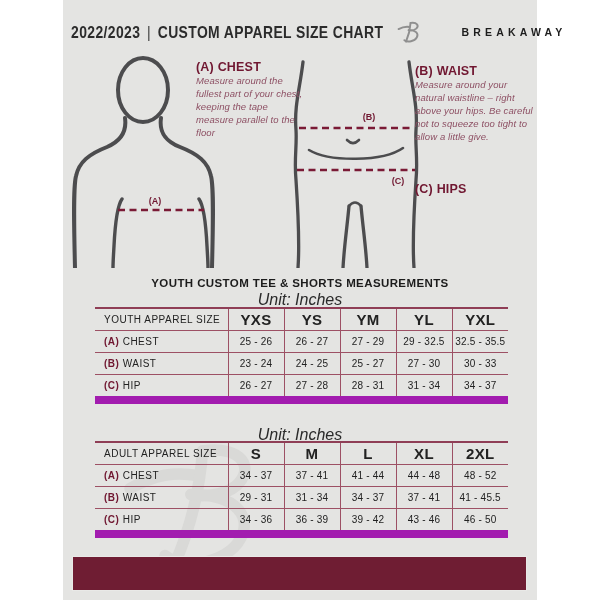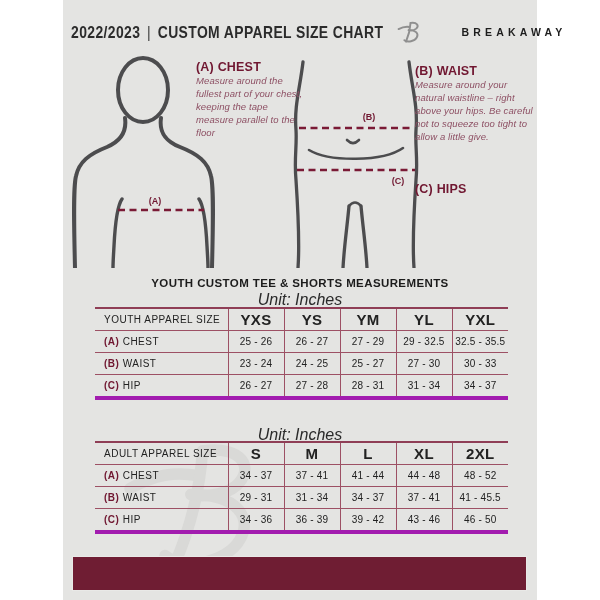"(C) HIP" table.size tr:last-child { border-bottom: 4px solid #a21caf -> 8px solid #a21caf }
